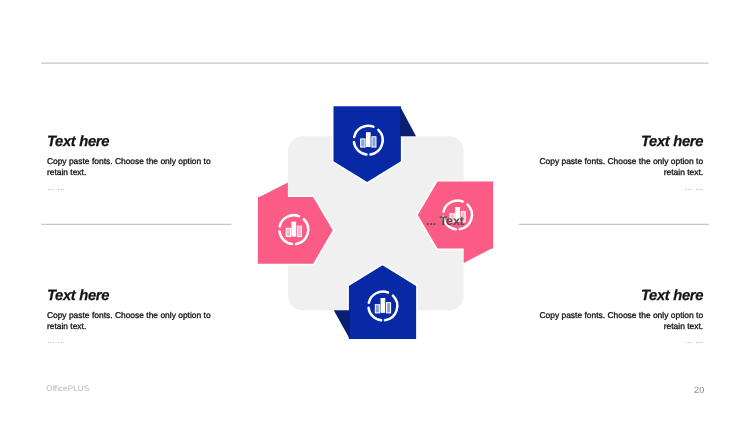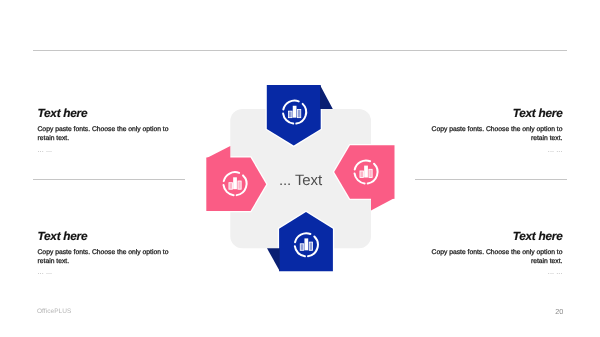"... Text" #center-label { font-size: 15px -> 10px; font-weight: normal -> bold; text-align: center -> right }
